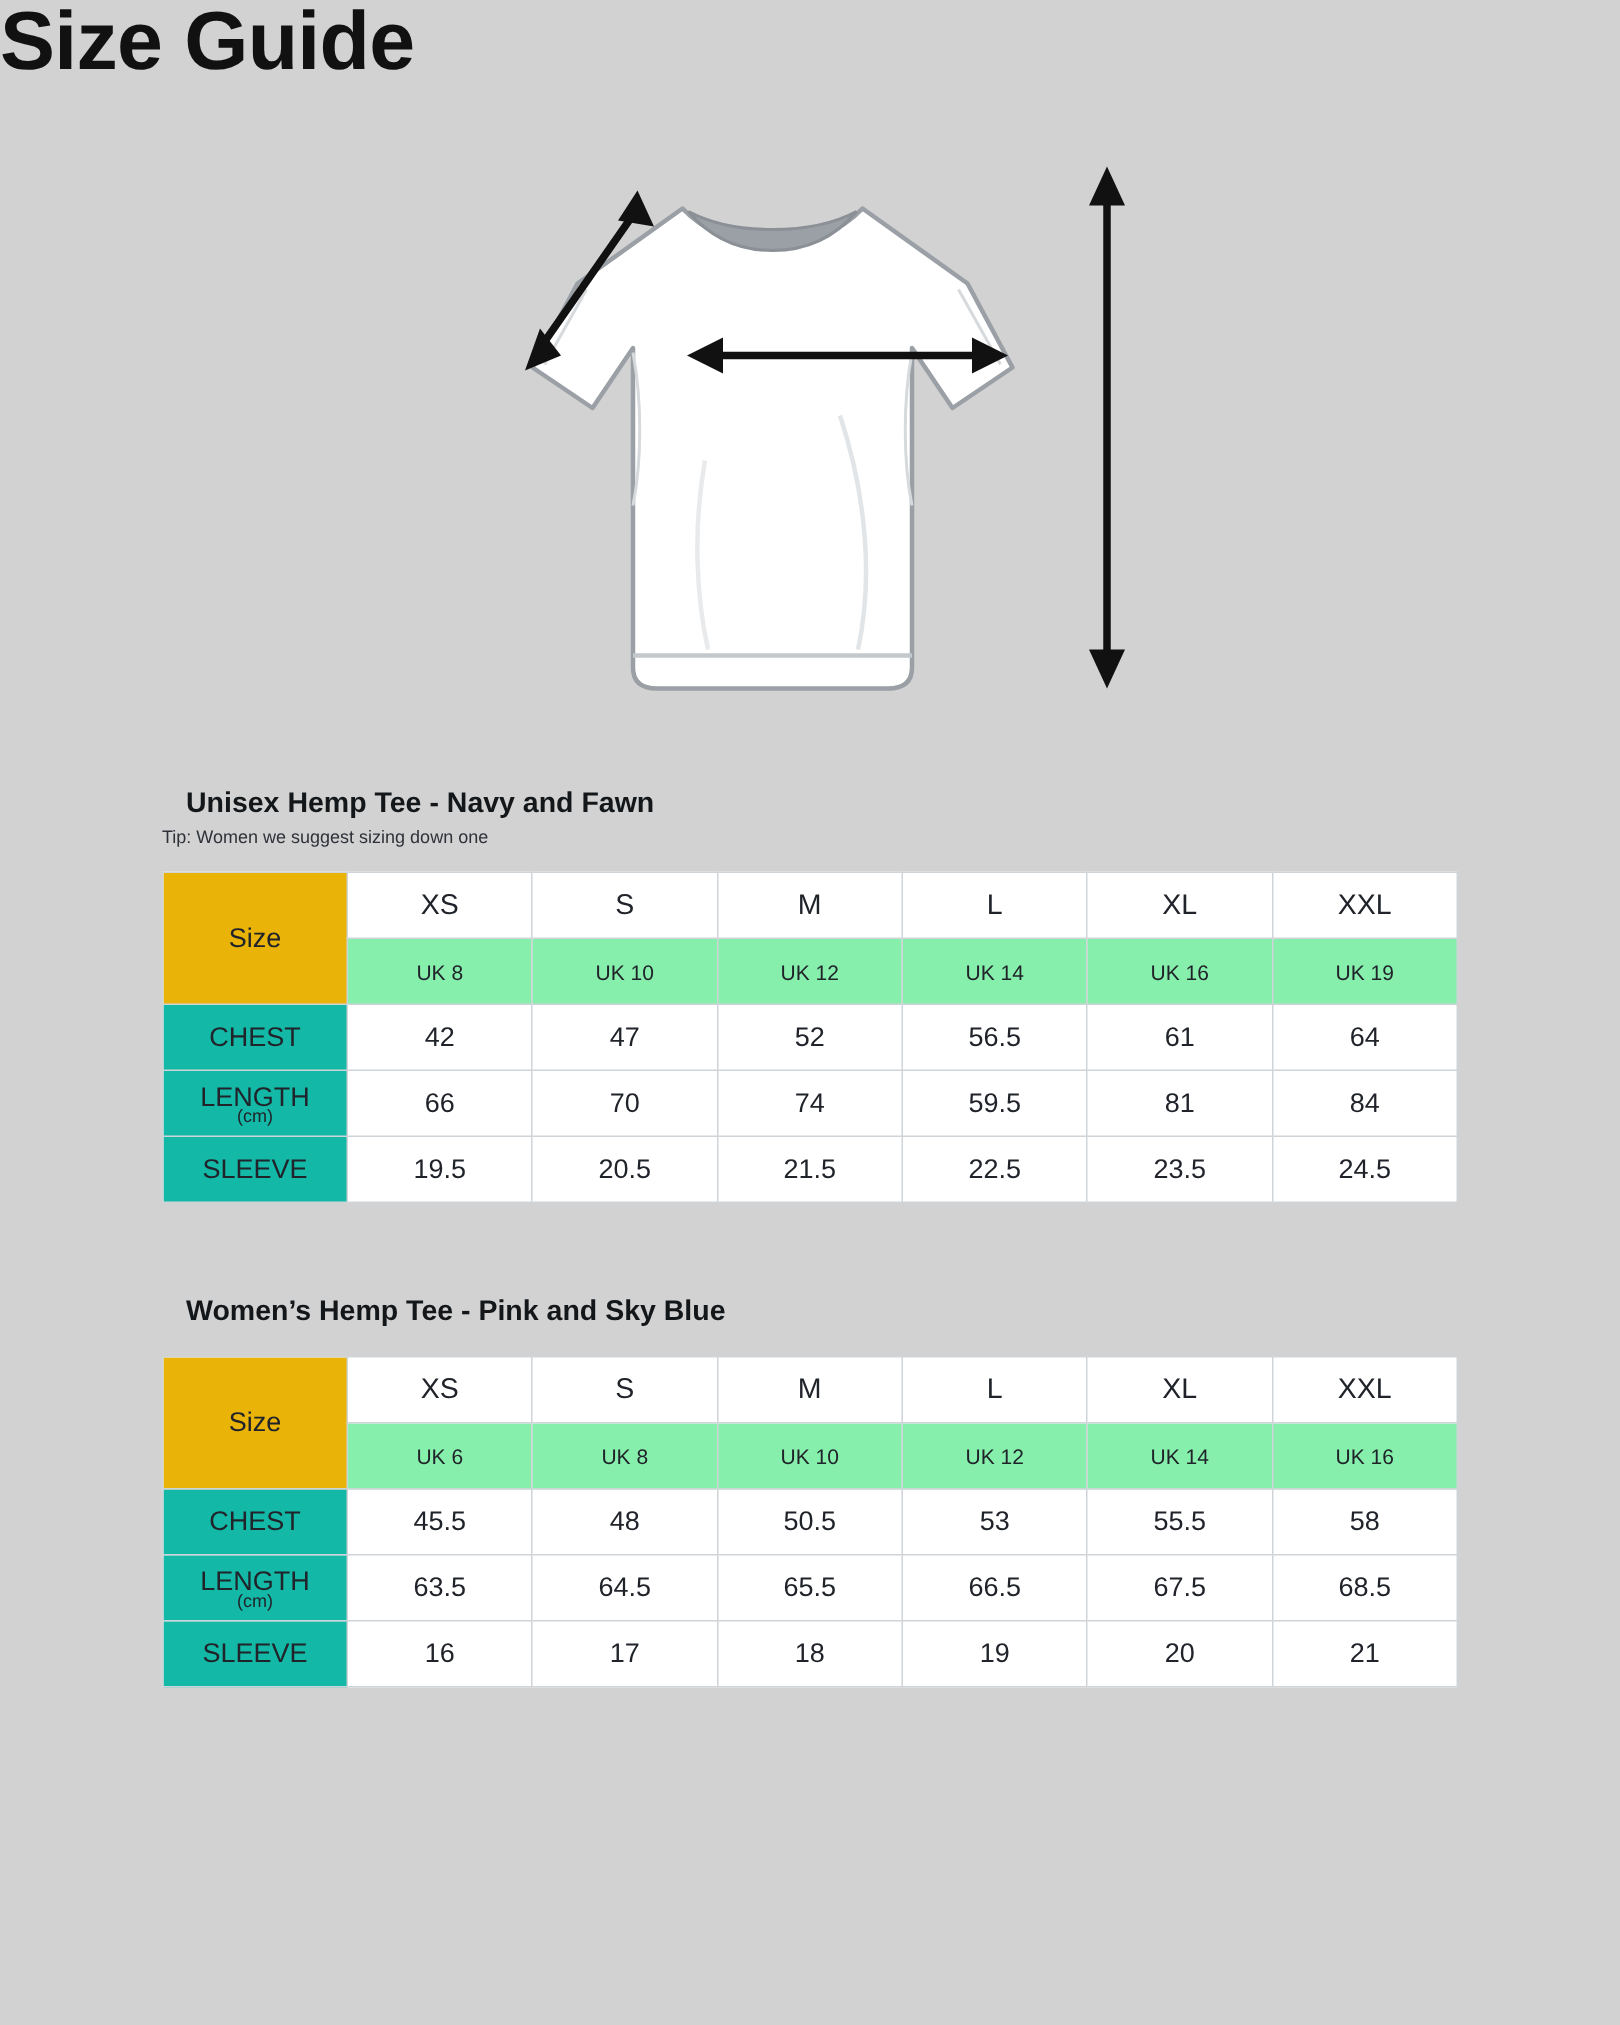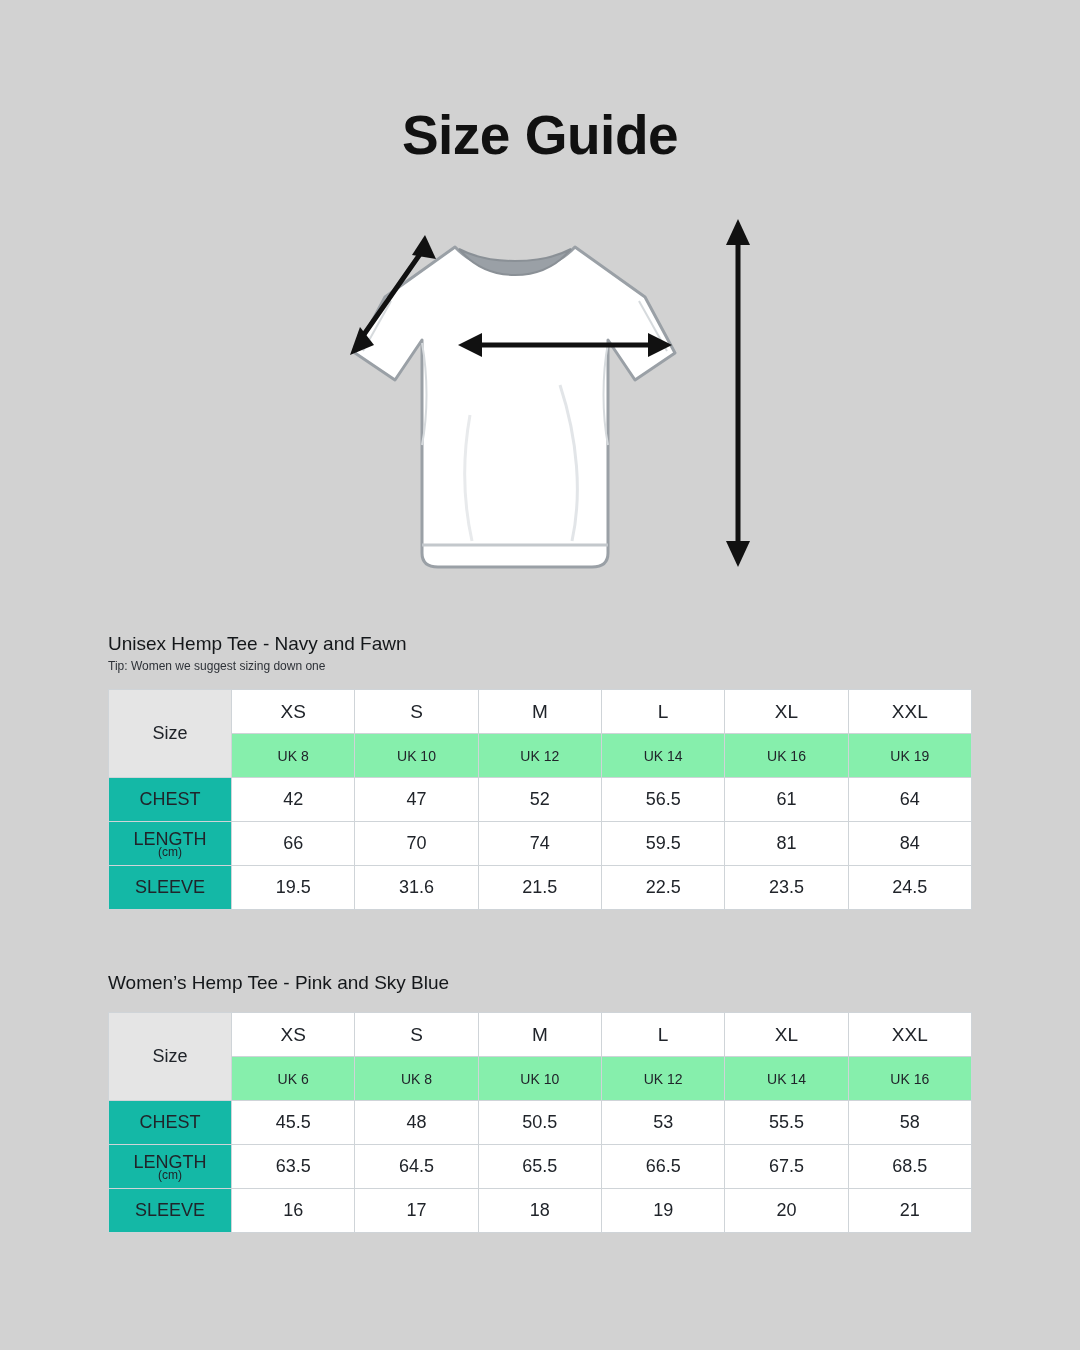"Size Guide" .title { padding-top: 108px -> none; text-align: center -> left }
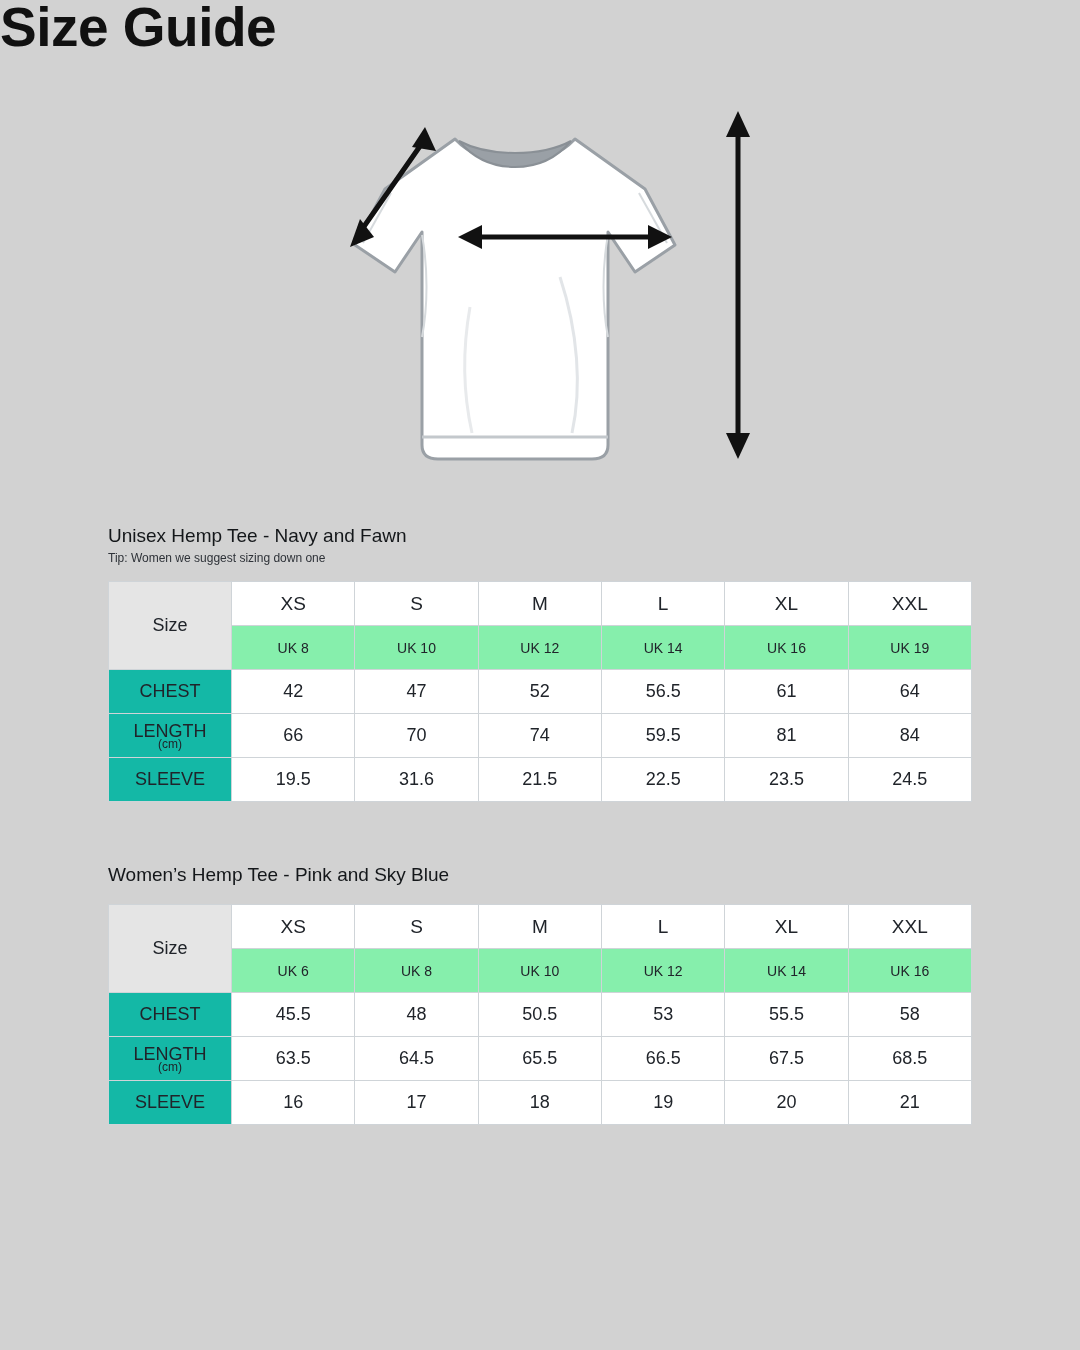"Unisex Hemp Tee - Navy" .section-title { font-weight: normal -> bold; margin: 0 0 4px 0 -> 0 0 4px 16px }
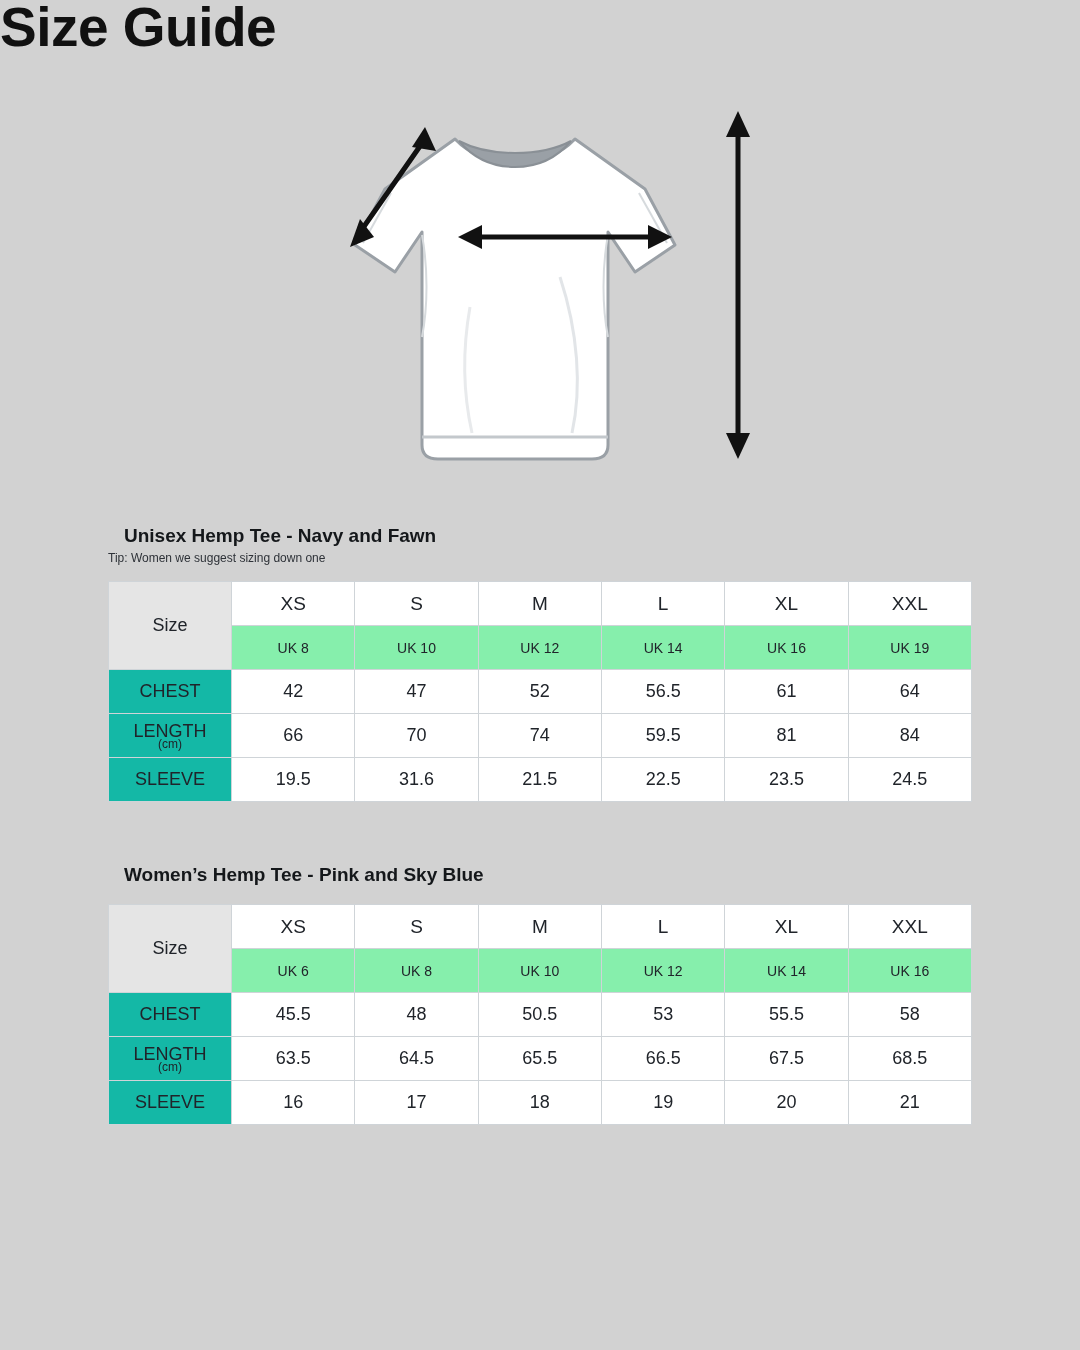"Size" td.label-cell { background: #e5e5e5 -> #eab308 }
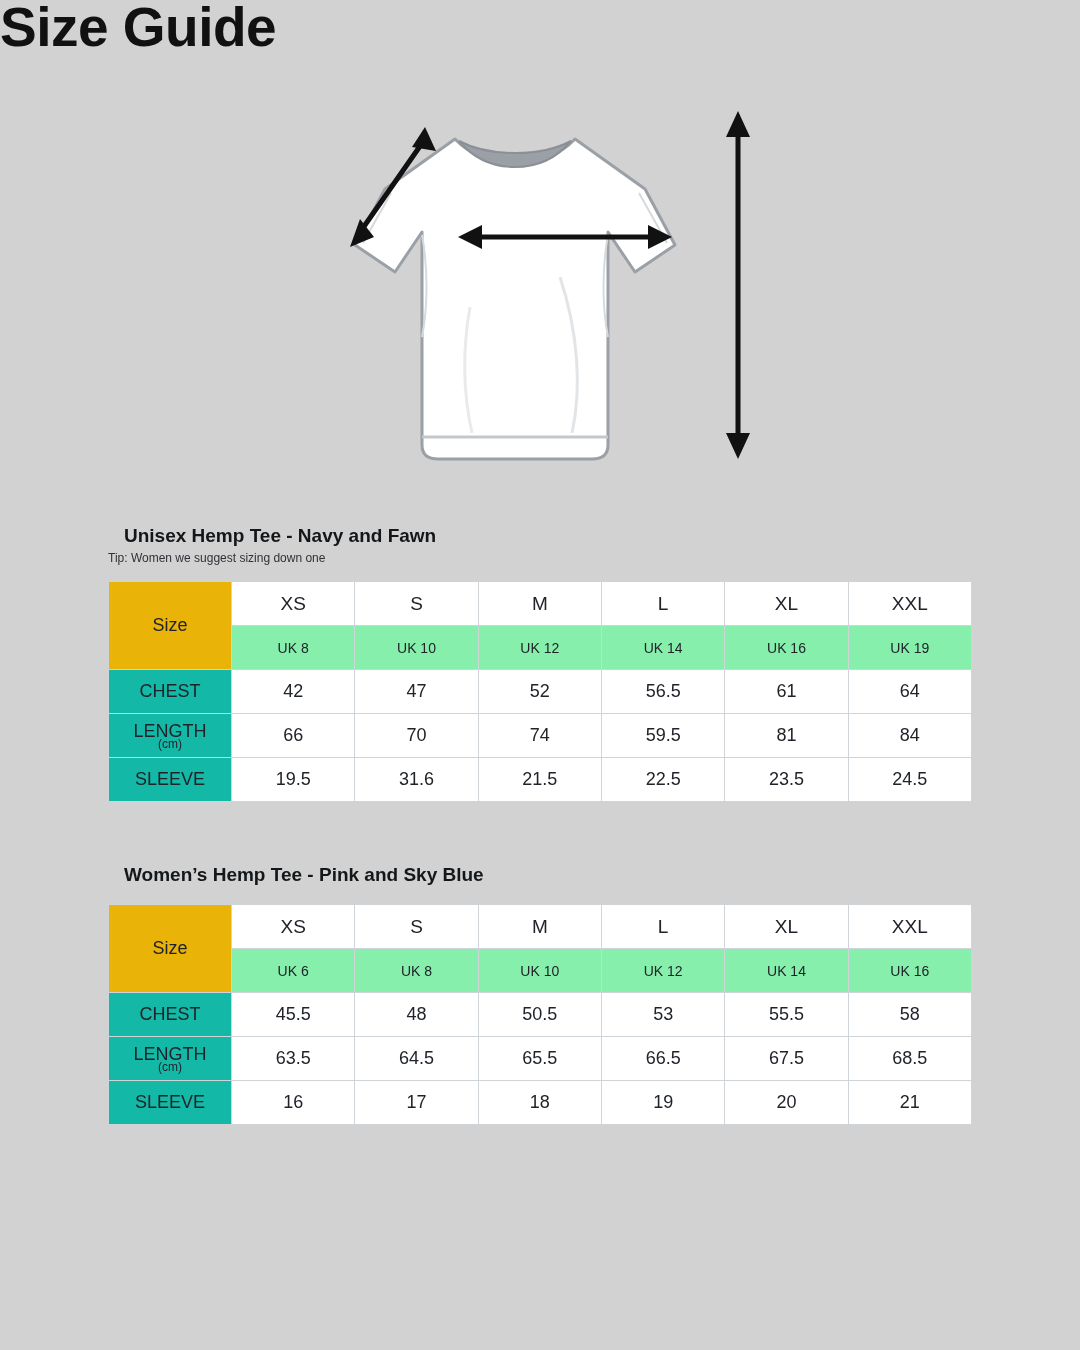"31.6" td { text: 31.6 -> 20.5 }
